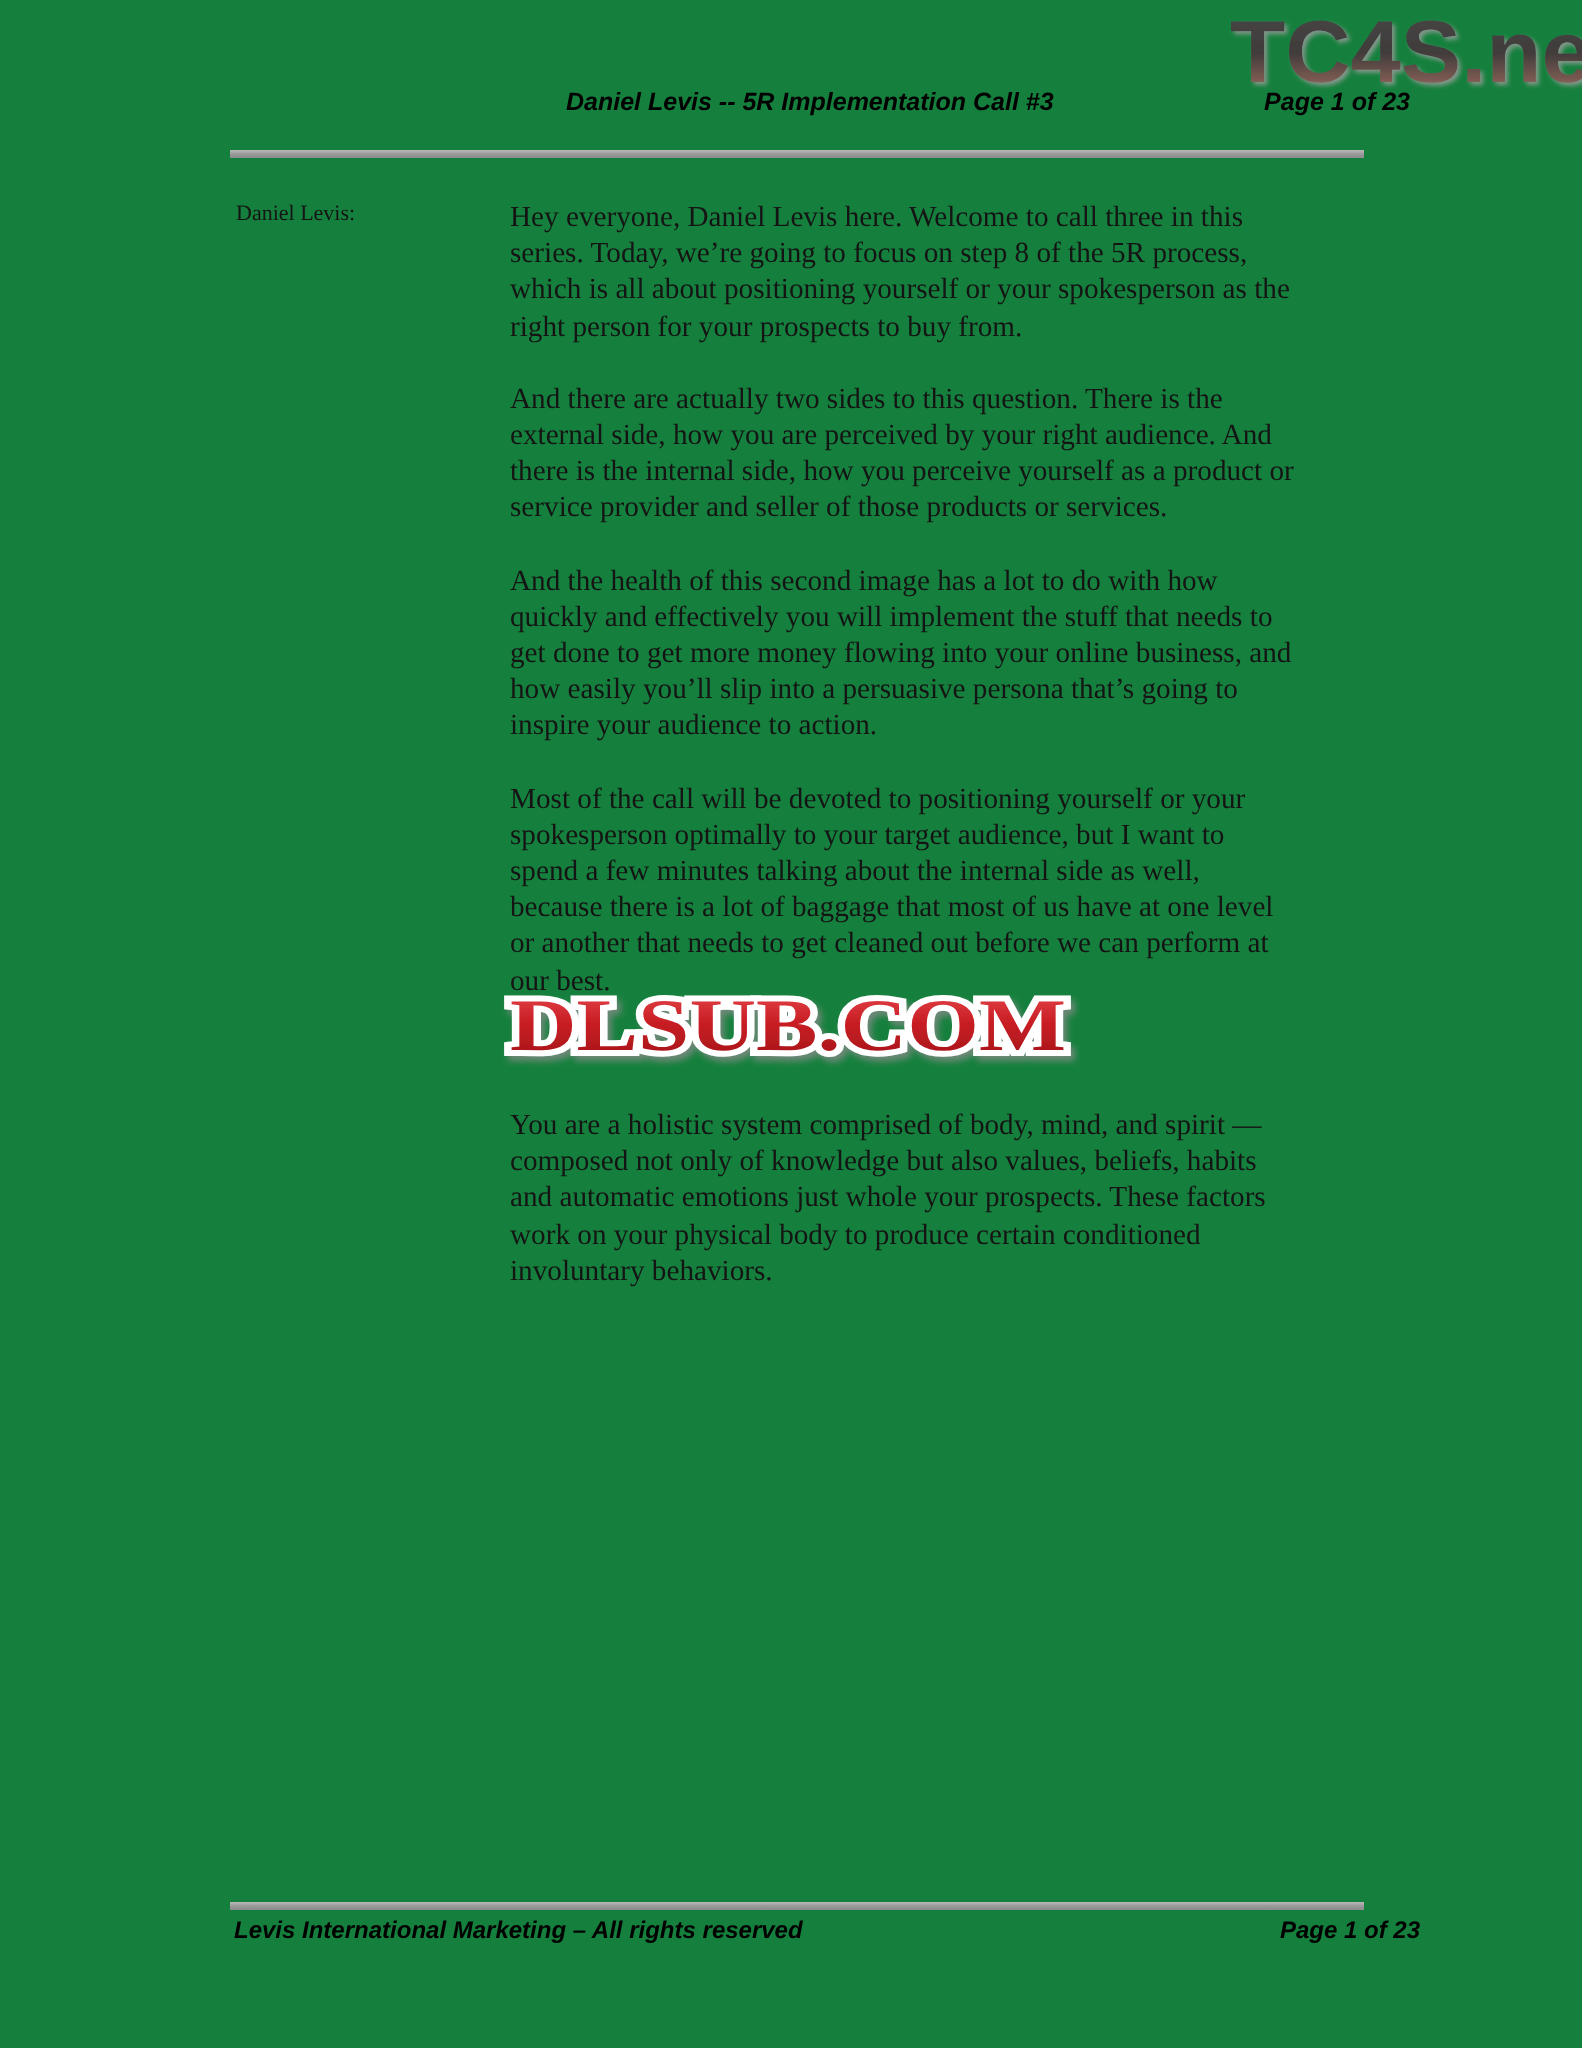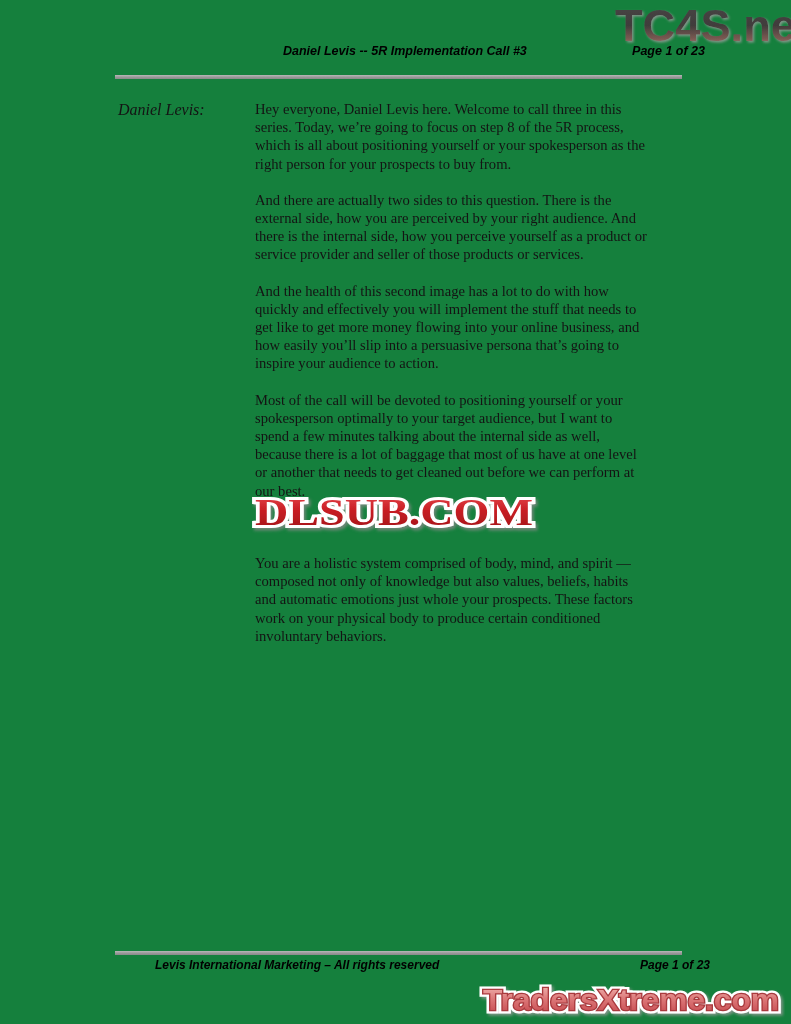"Daniel Levis:" .speaker { font-size: 16px -> 11px; font-style: italic -> none }
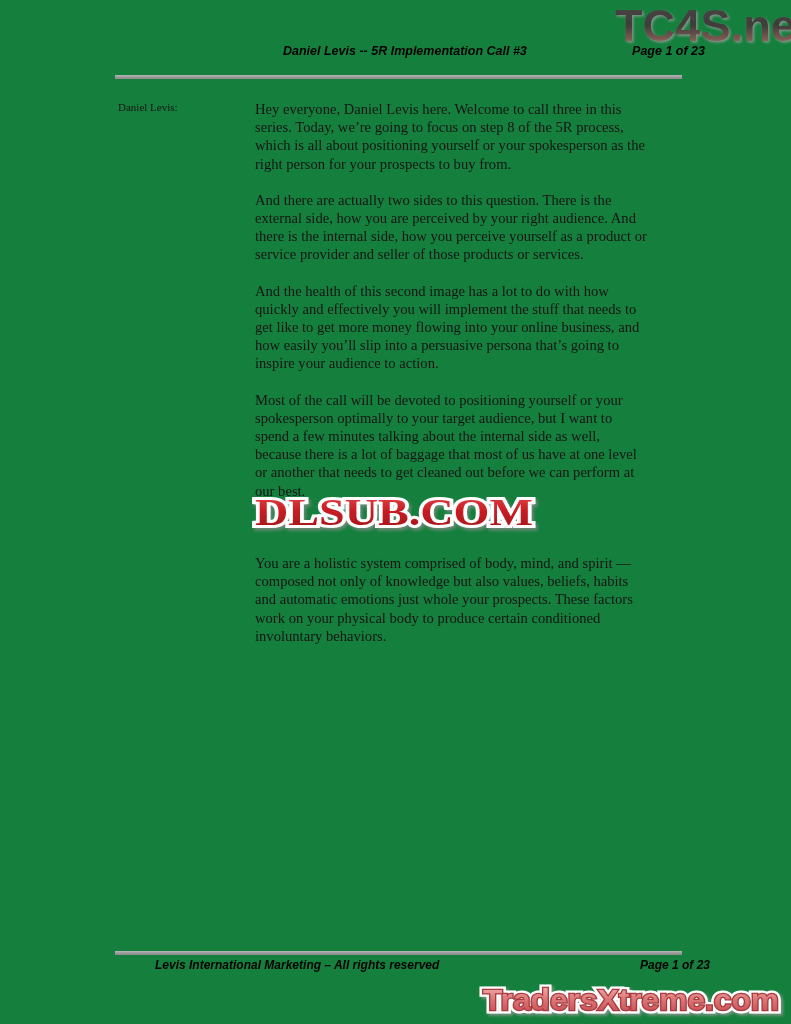"And the health of this" span { text: like -> done }
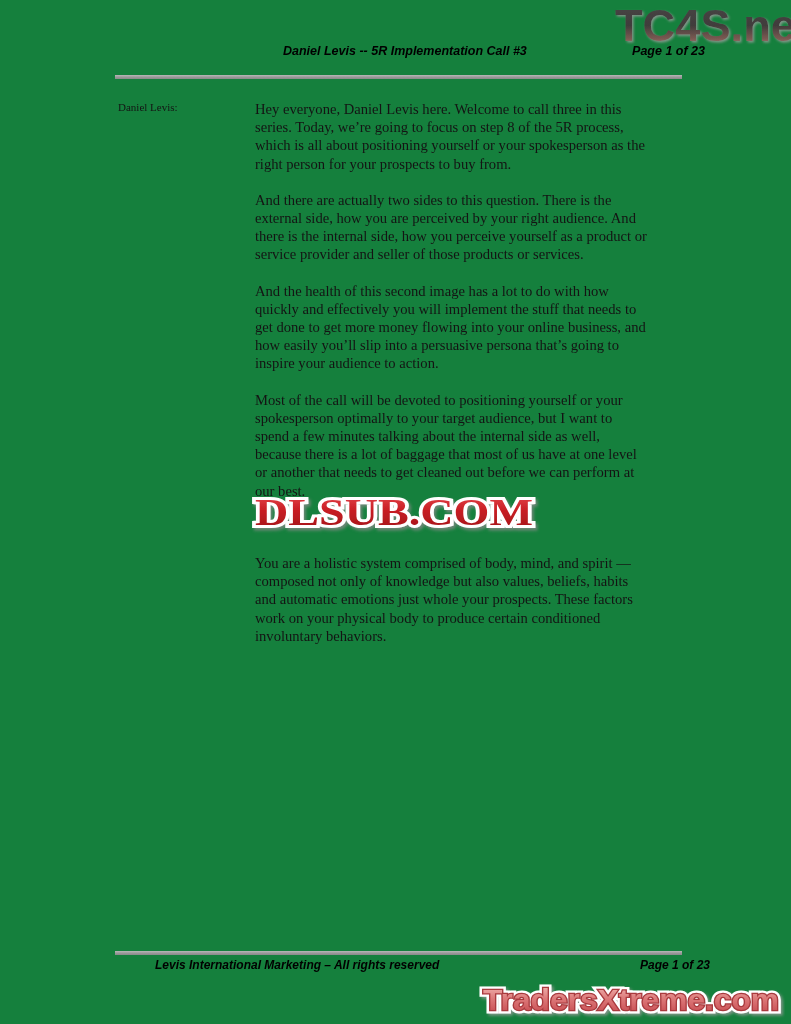"Levis International Marketing – All" .footer-left { margin-left: 38px -> none }
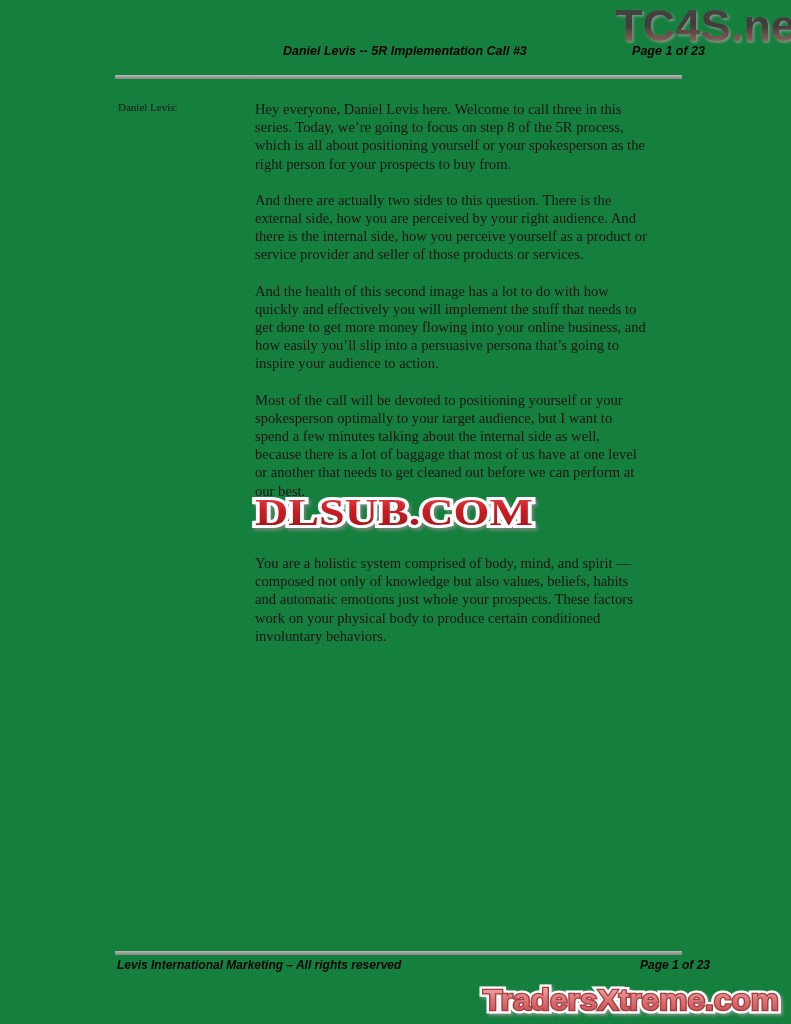"TradersXtreme.com" div.tx-logo { html: <div> <svg> <defs> <linearGradient> <stop></stop> <stop></stop> <stop></stop> </linearGradient> <filter> <feDropShadow></feDropShadow> </filter> </defs> <text>TradersXtreme.com</text> <text>TradersXtreme.com</text> </svg> </div> -> none }
